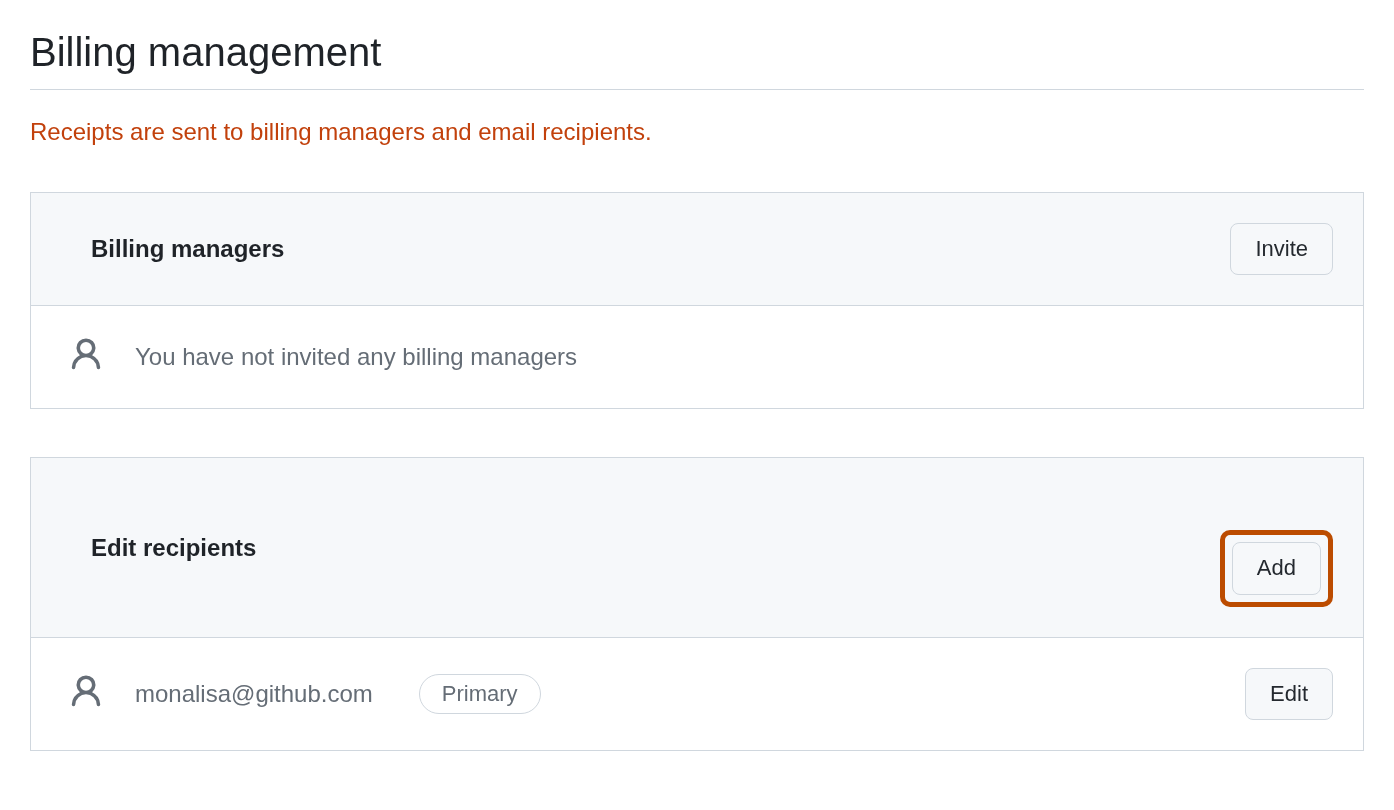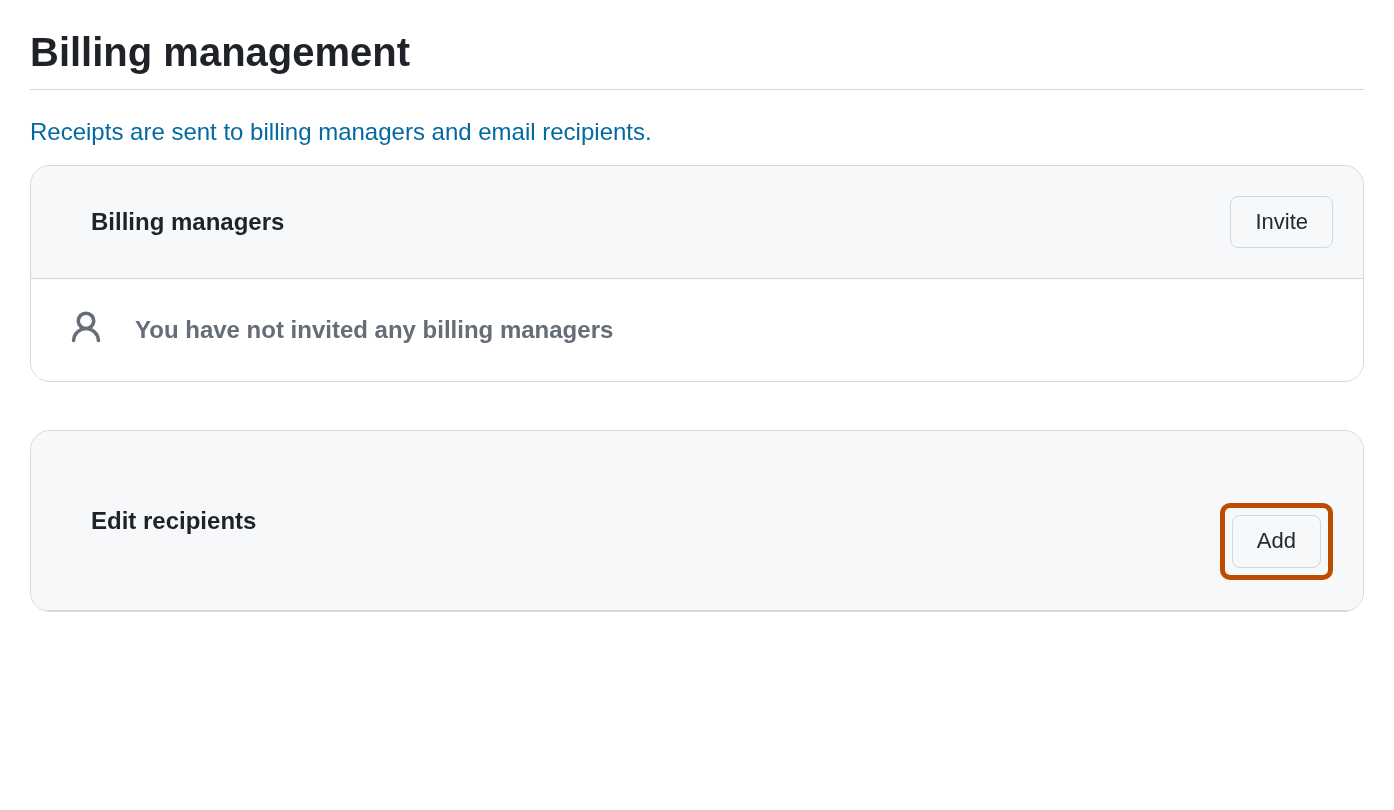"Billing management" .page-title { font-weight: 700 -> 400 }
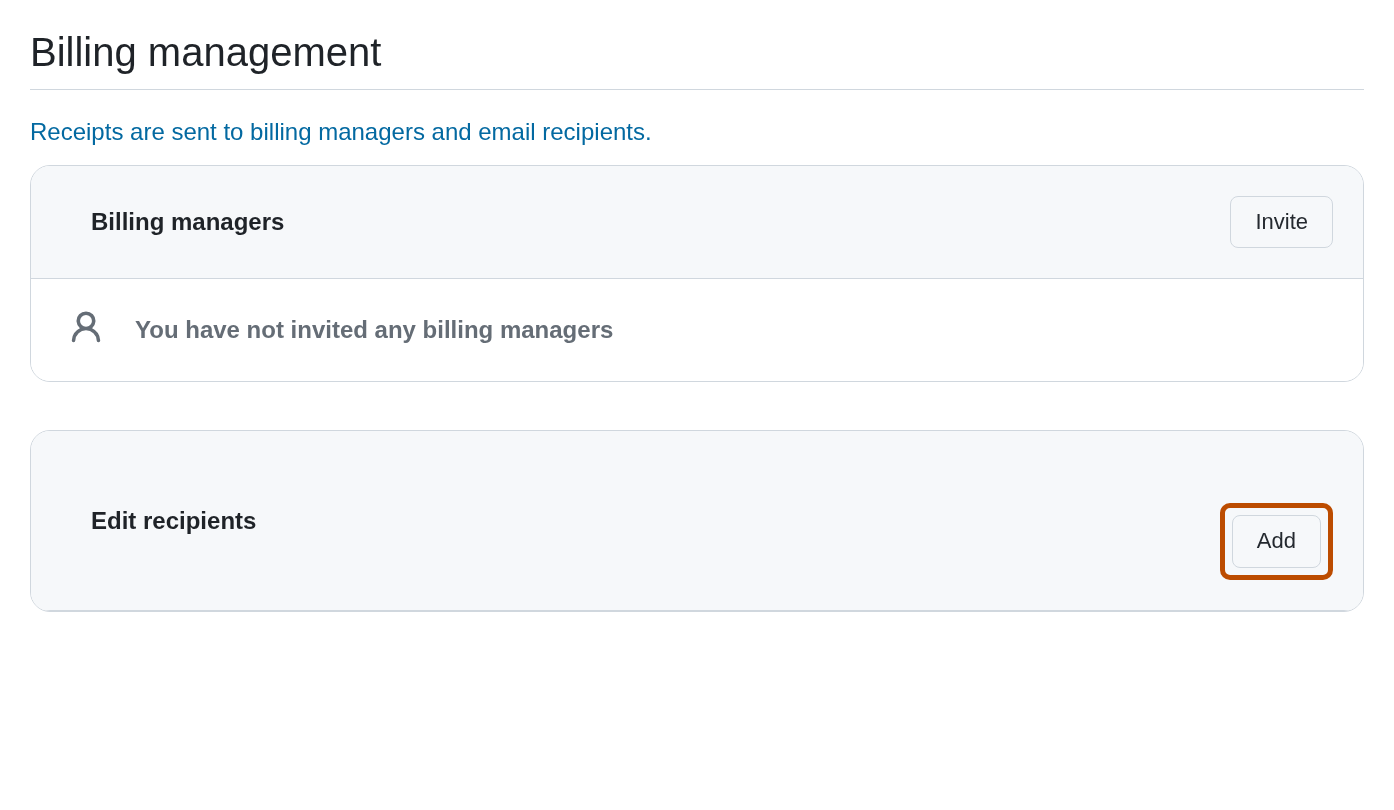"Receipts are sent to billing" .description { color: #0369a1 -> #c2410c; margin-bottom: 19px -> 46px }
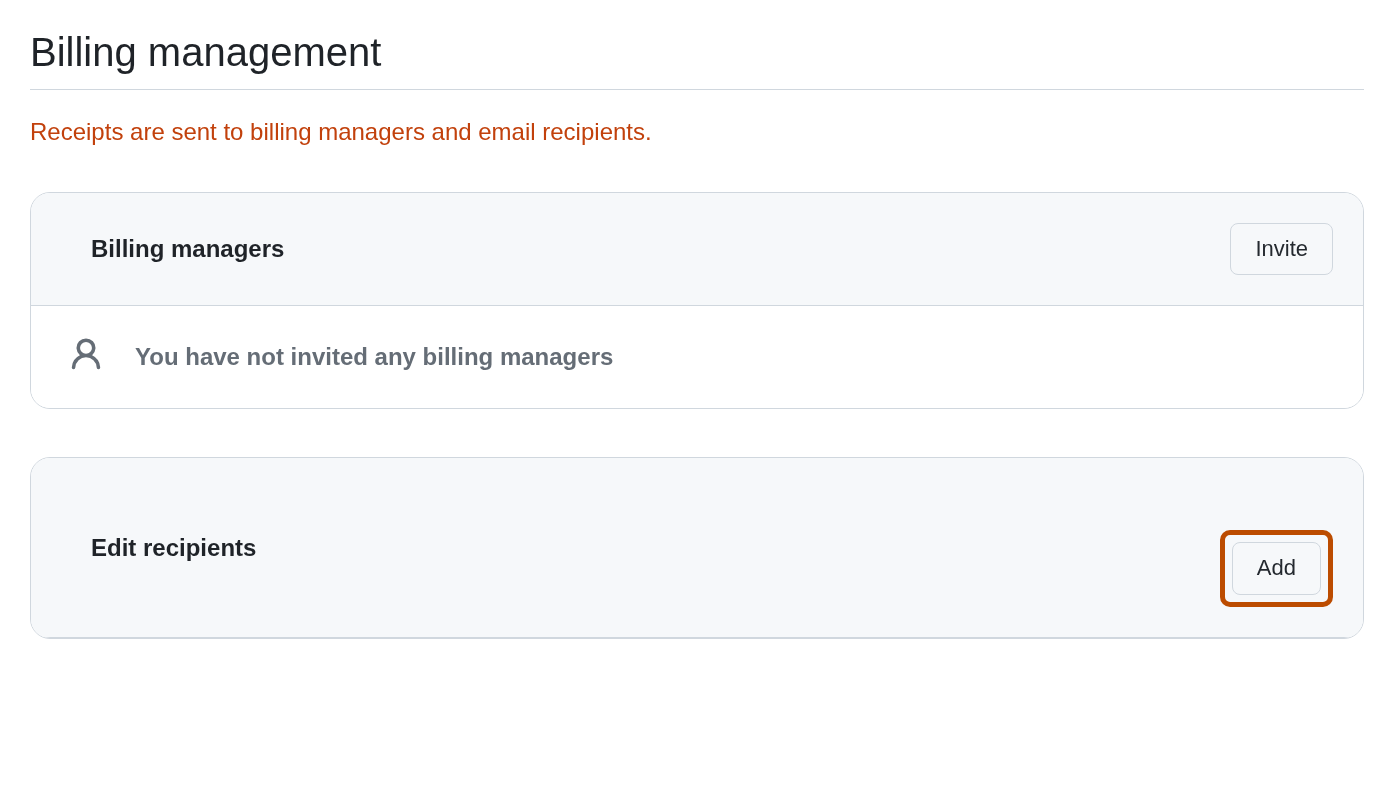"Billing managers" .panel { border-radius: 20px -> 0 }
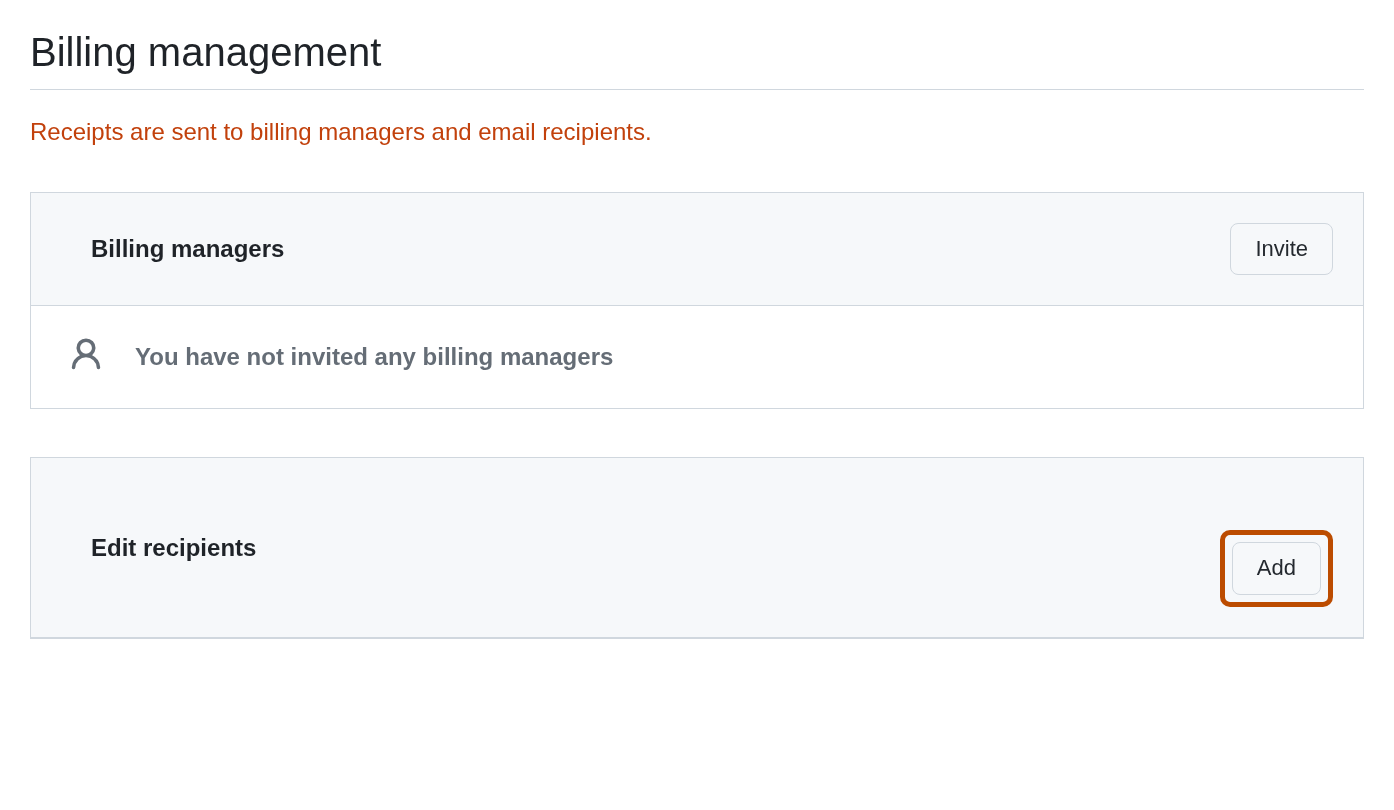"You have not invited any" .empty-text { font-weight: bold -> none }
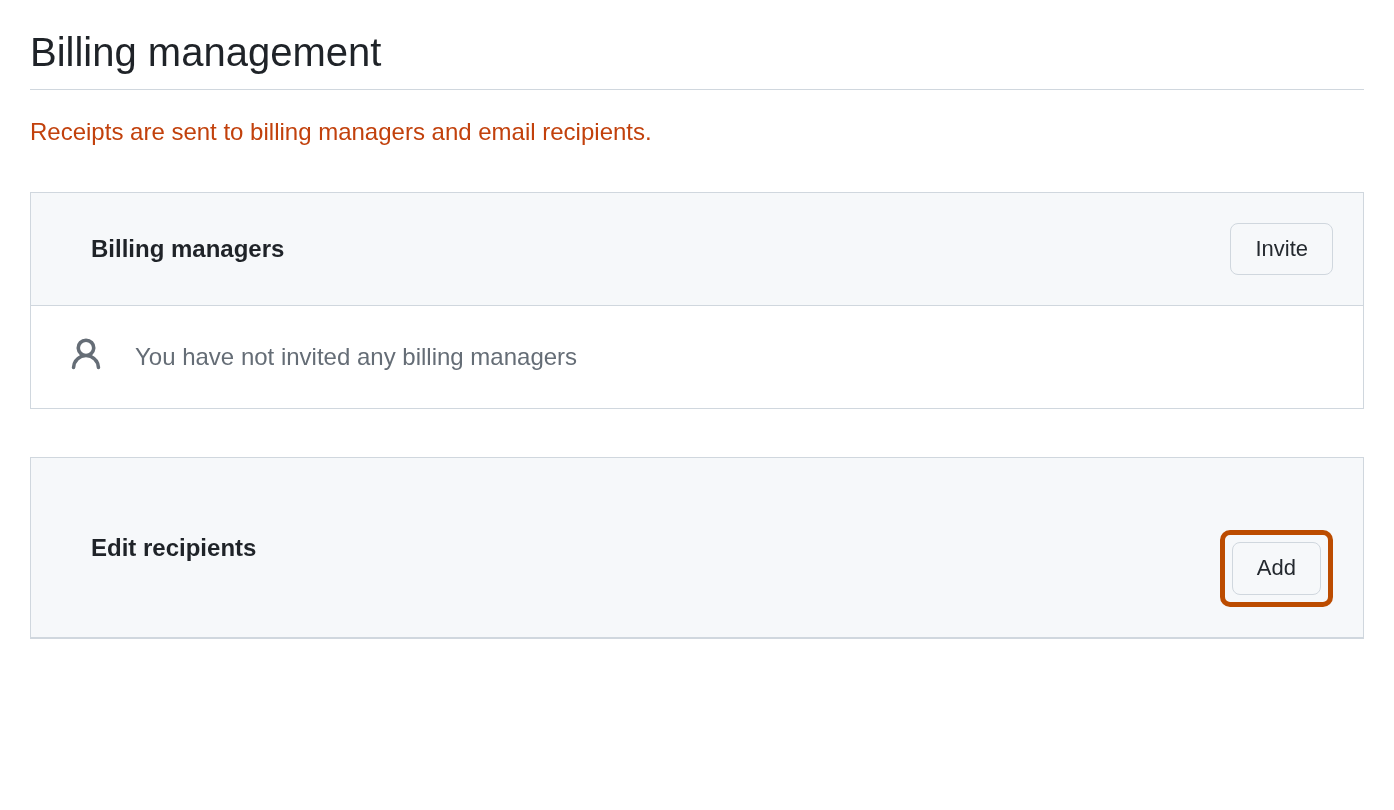"monalisa@github.com" div.panel-body { html: none -> <div> <span> <svg> <path></path> </svg> </span> <span>monalisa@github.com</span> <span>Primary</span> <span></span> <button>Edit</button> </div> }
